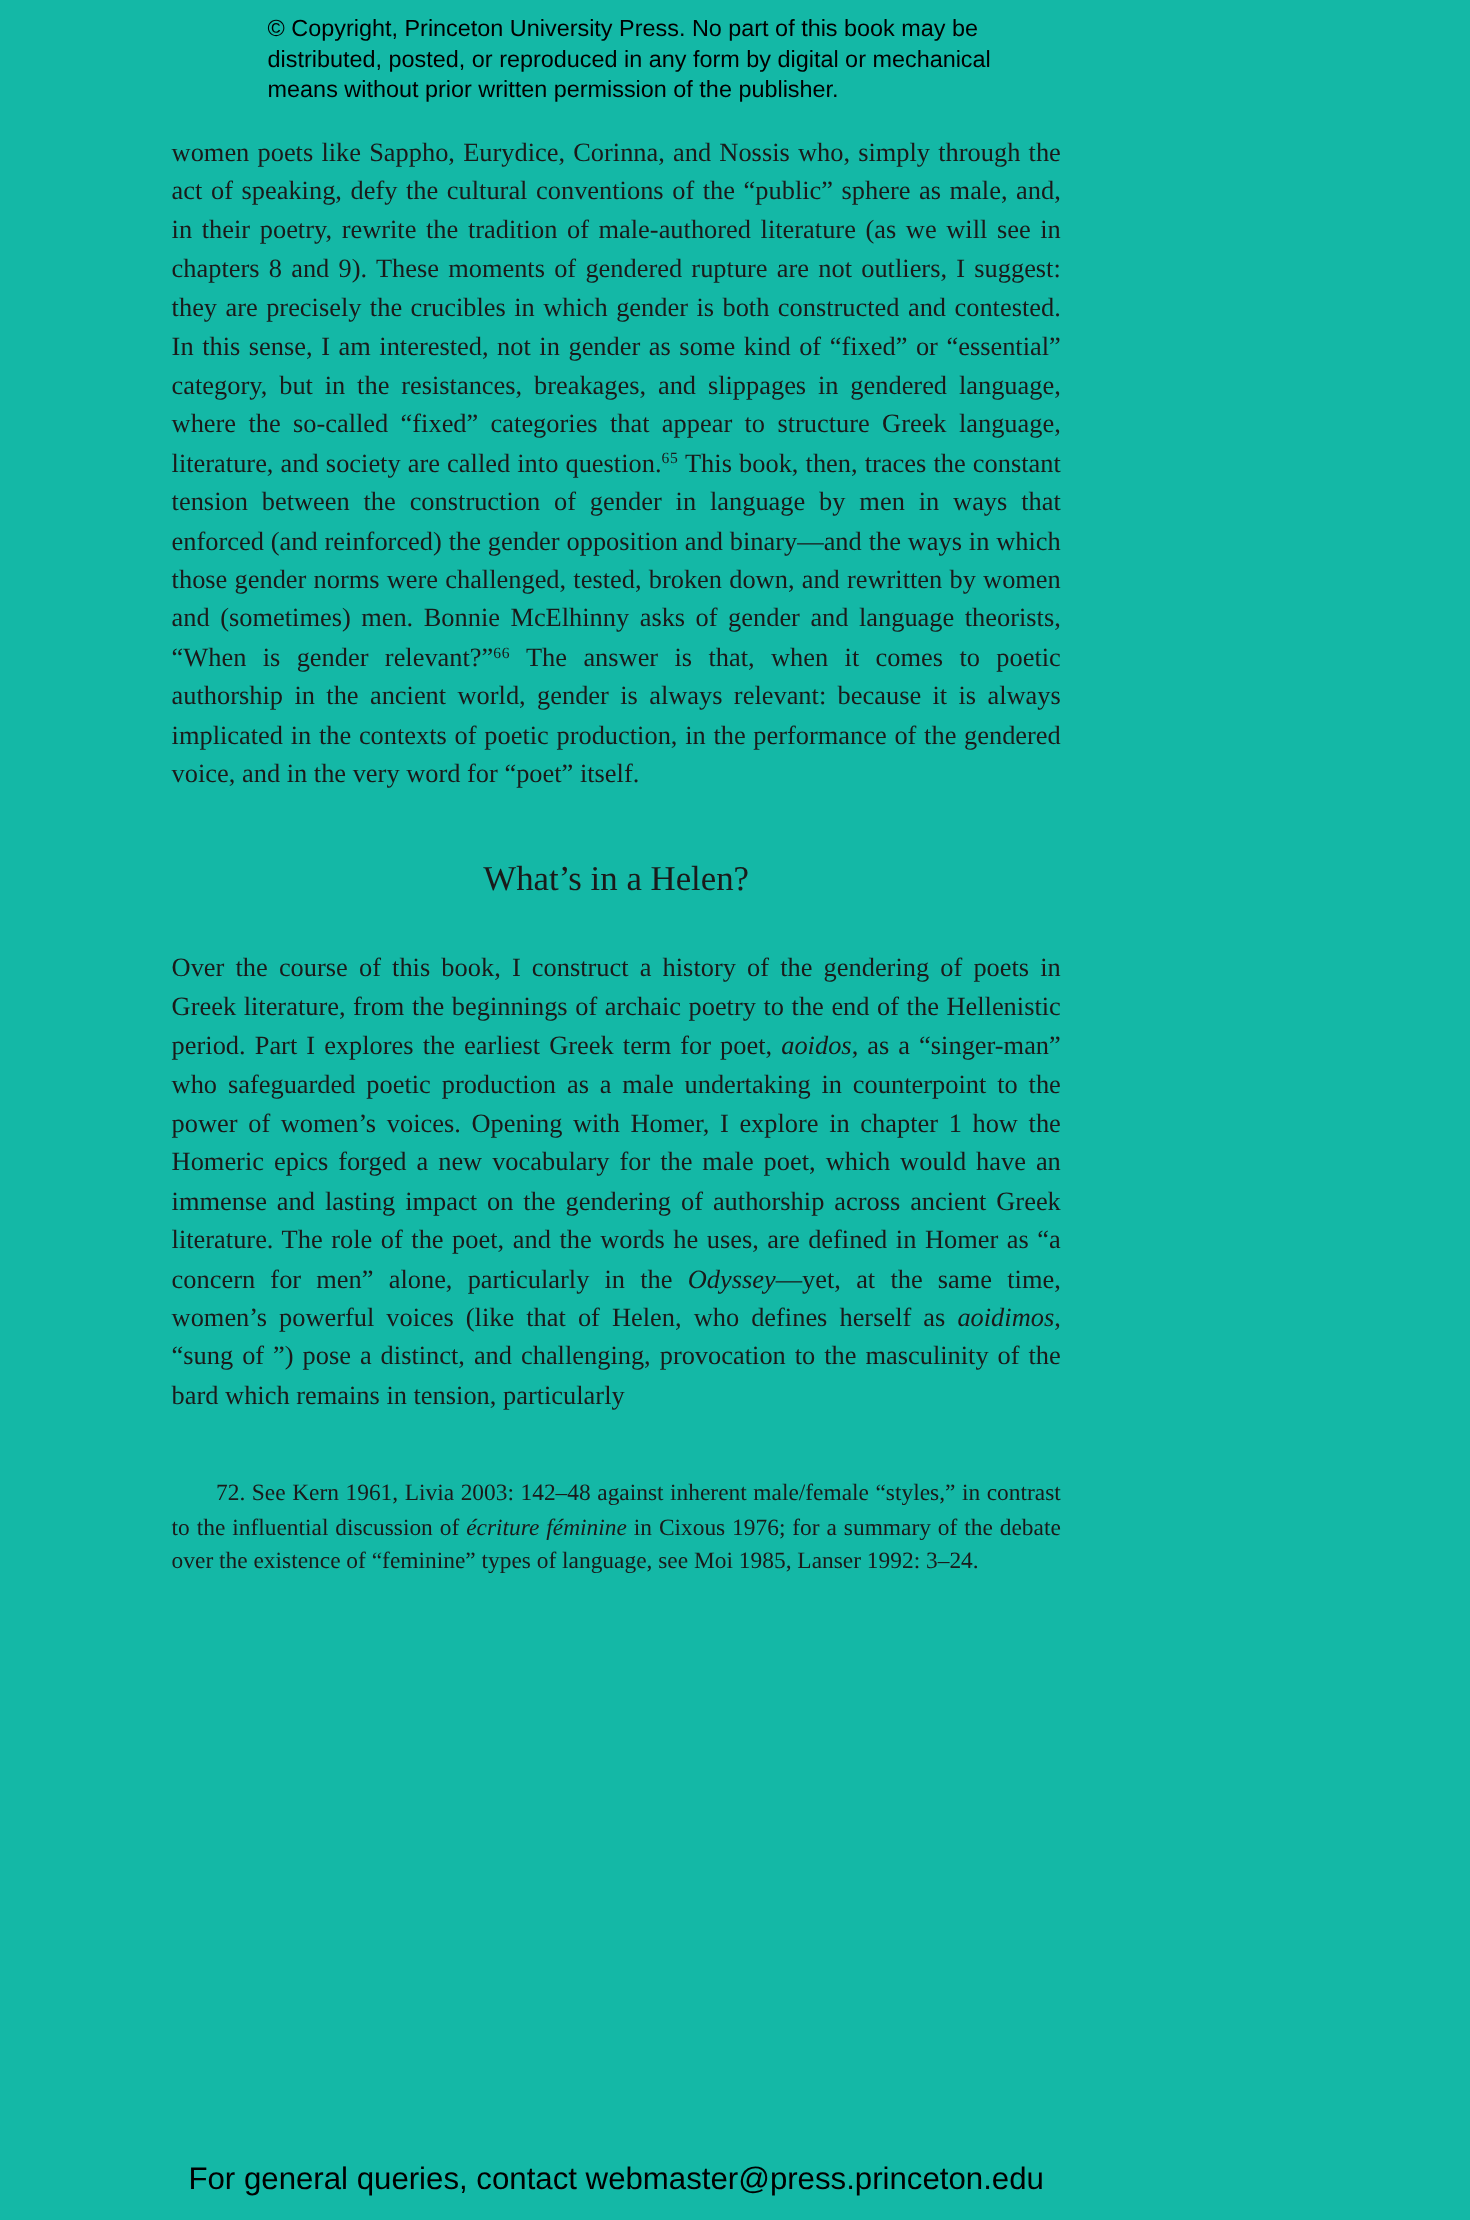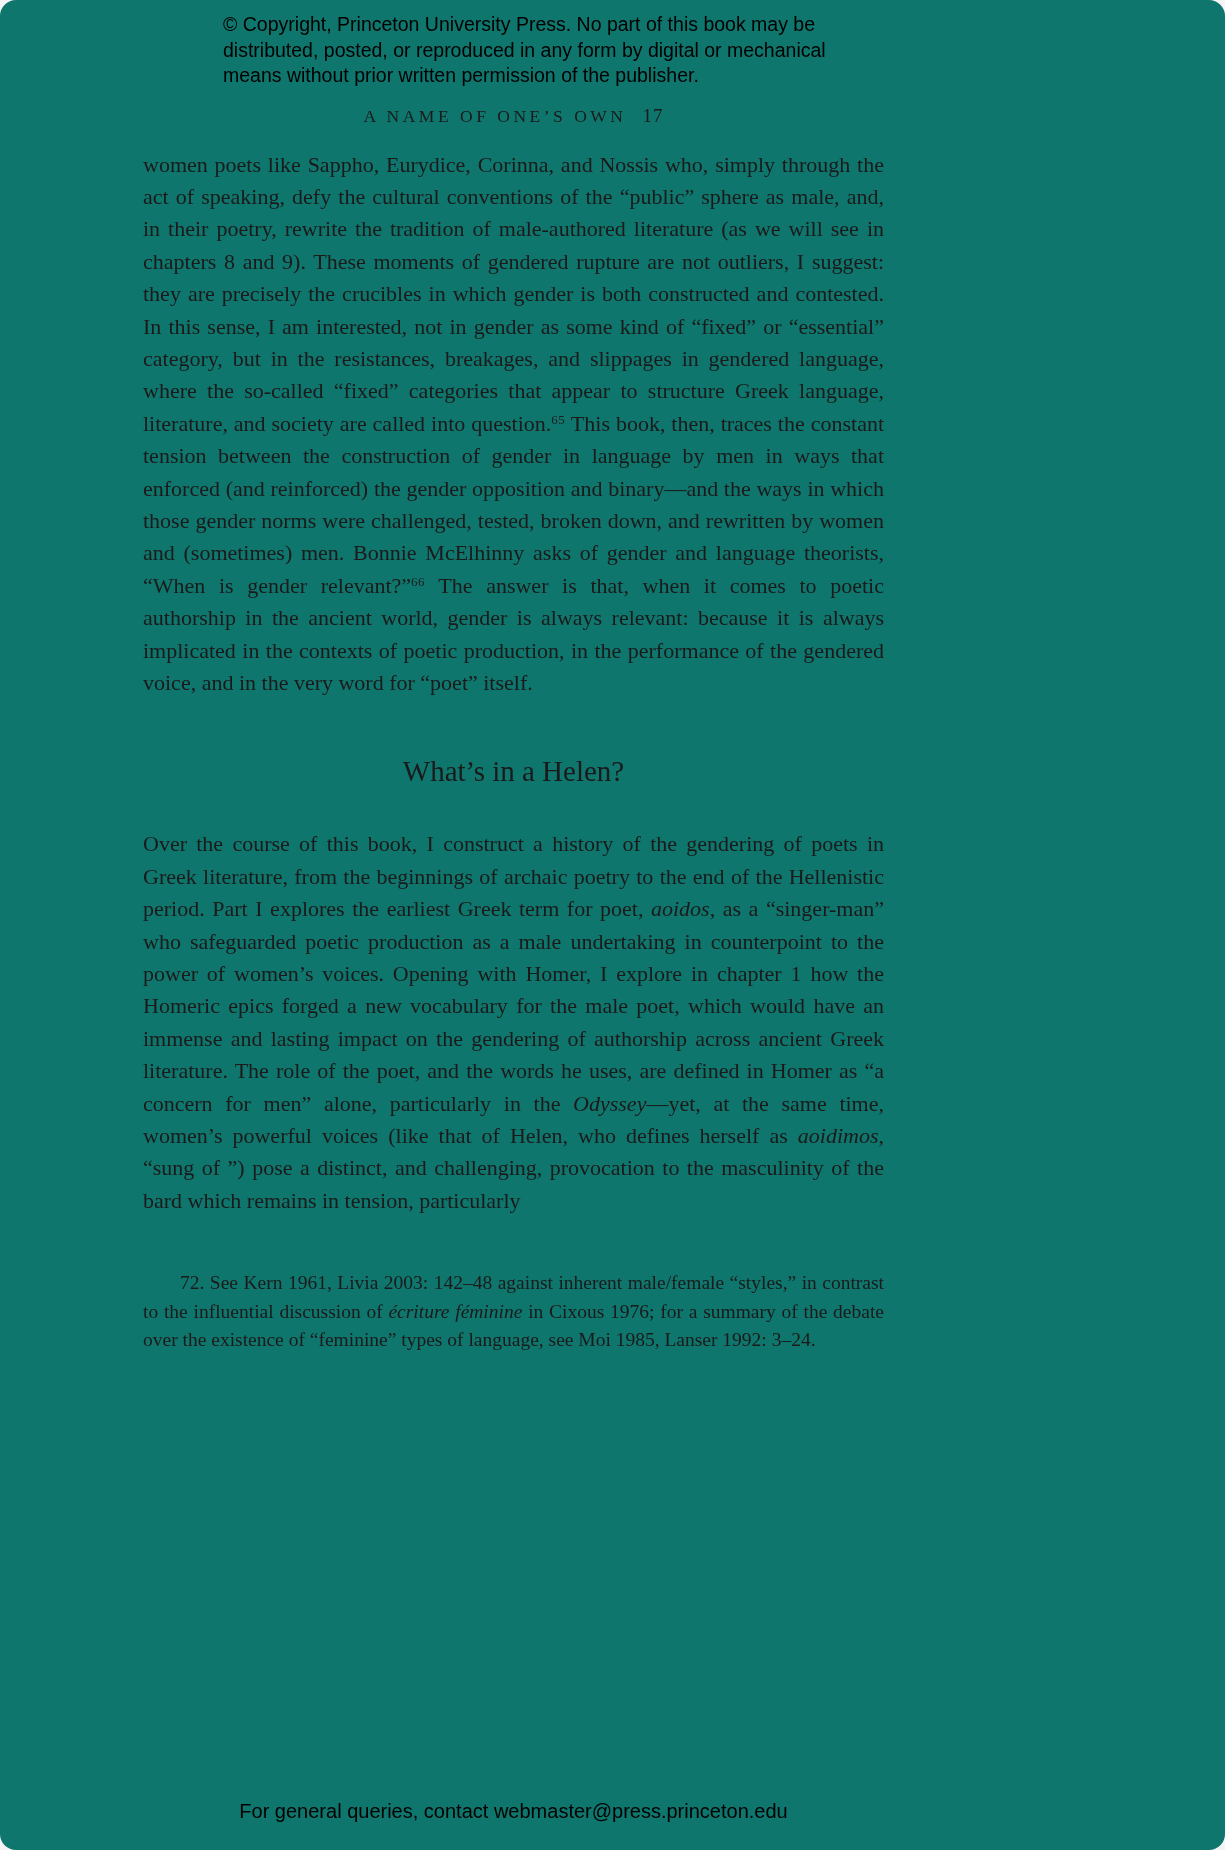"© Copyright, Princeton University Press." .page { background: #0f766e -> #14b8a6; border-radius: 16px -> none }
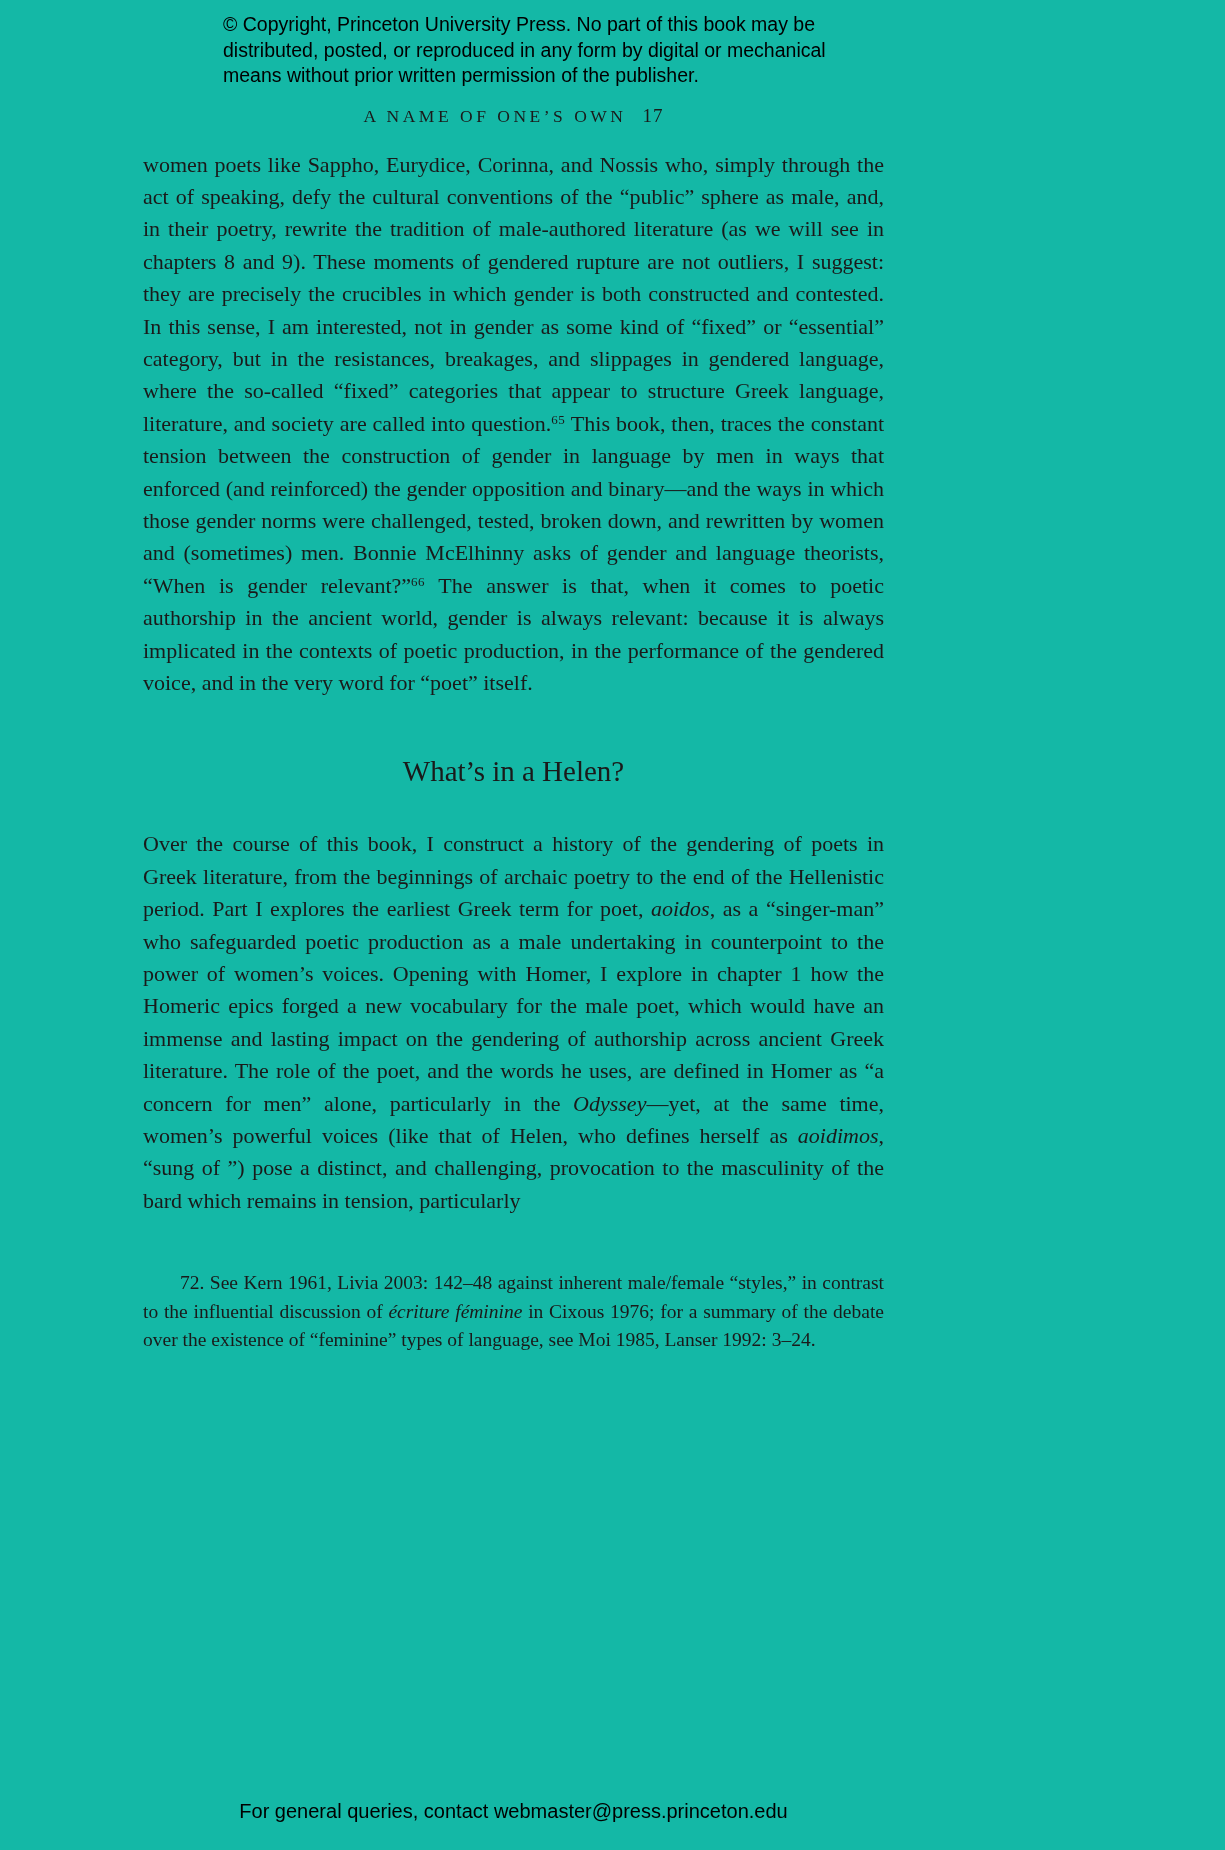"A NAME OF ONE’S OWN" div.running-head { html: <div> <span>A NAME OF ONE’S OWN</span><span>17</span> </div> -> none }
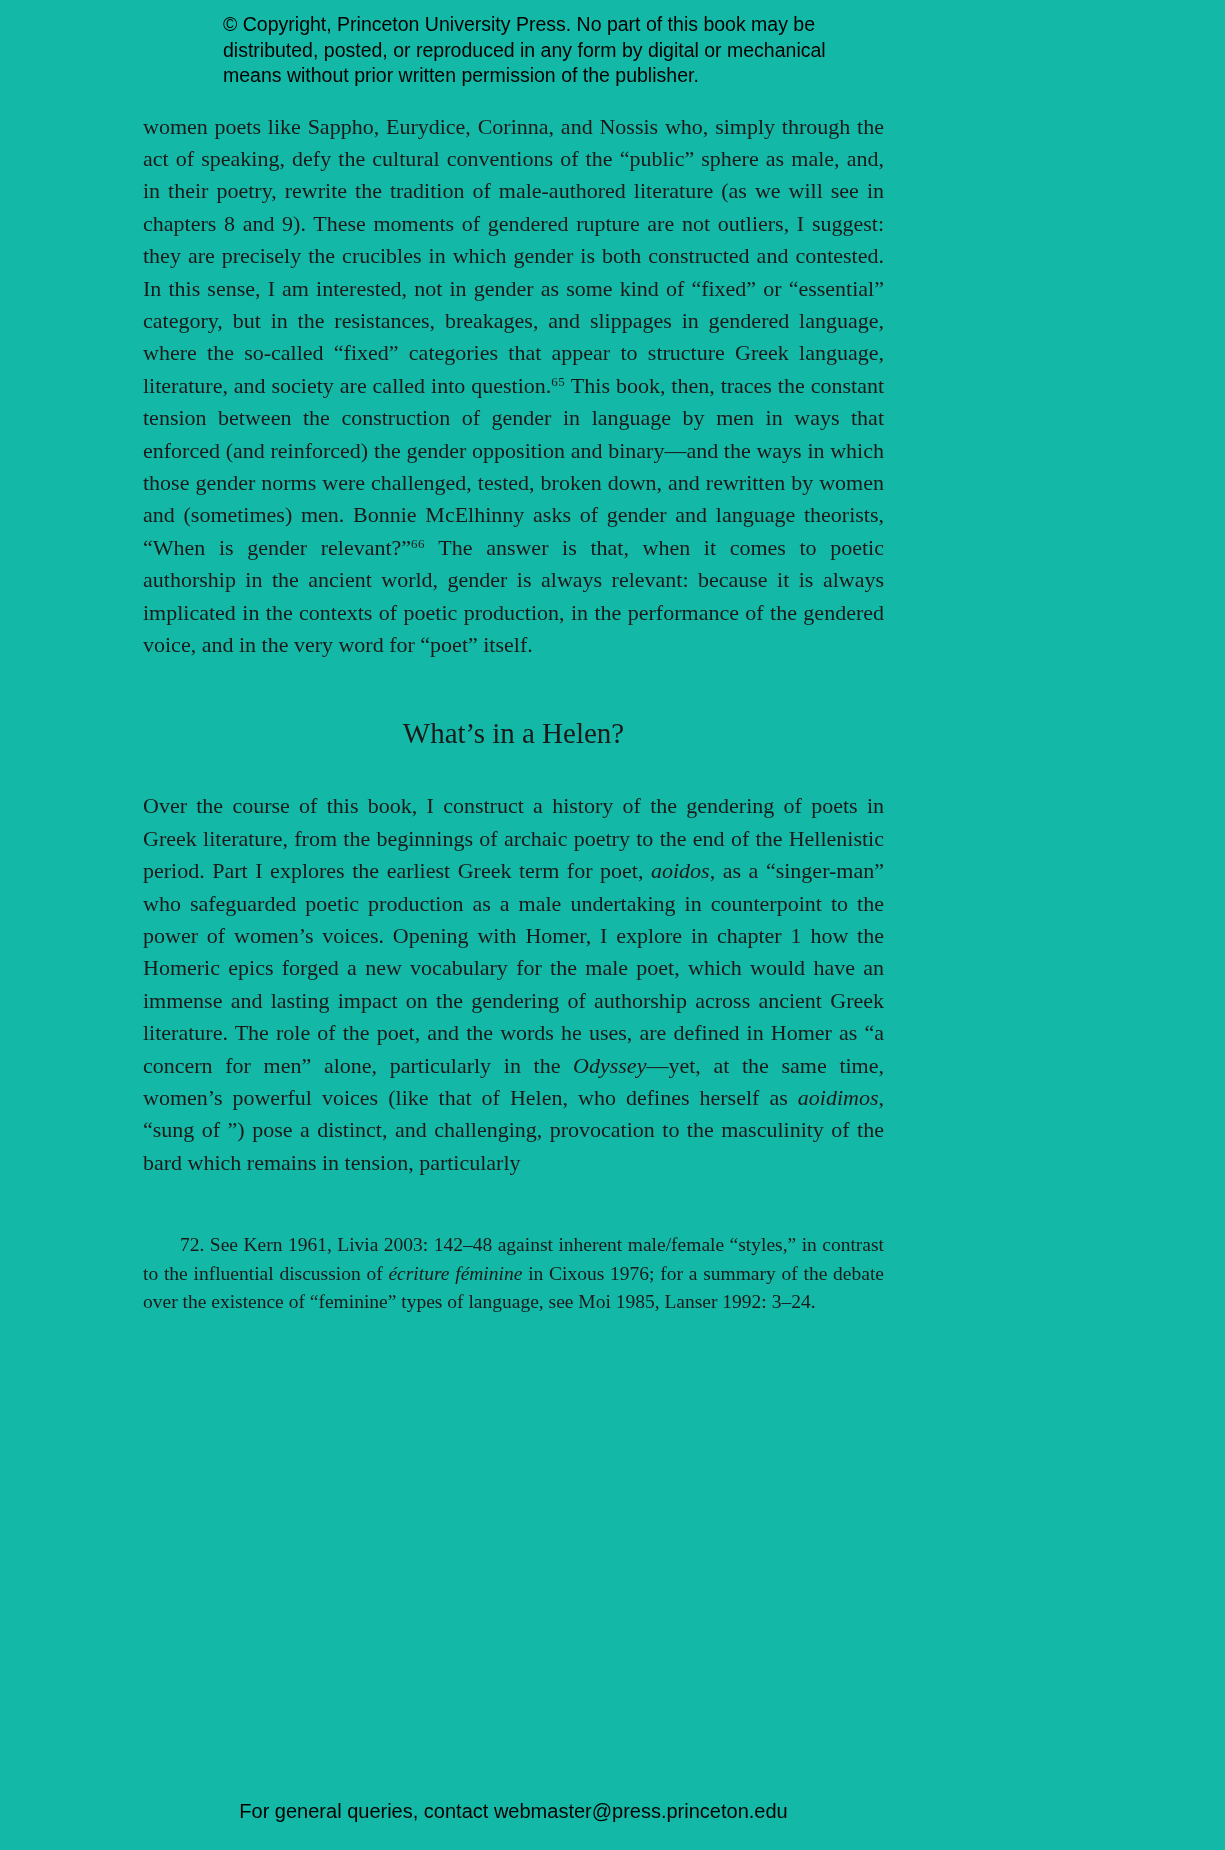"For general queries, contact" .page-footer { font-size: 20px -> 26px }
